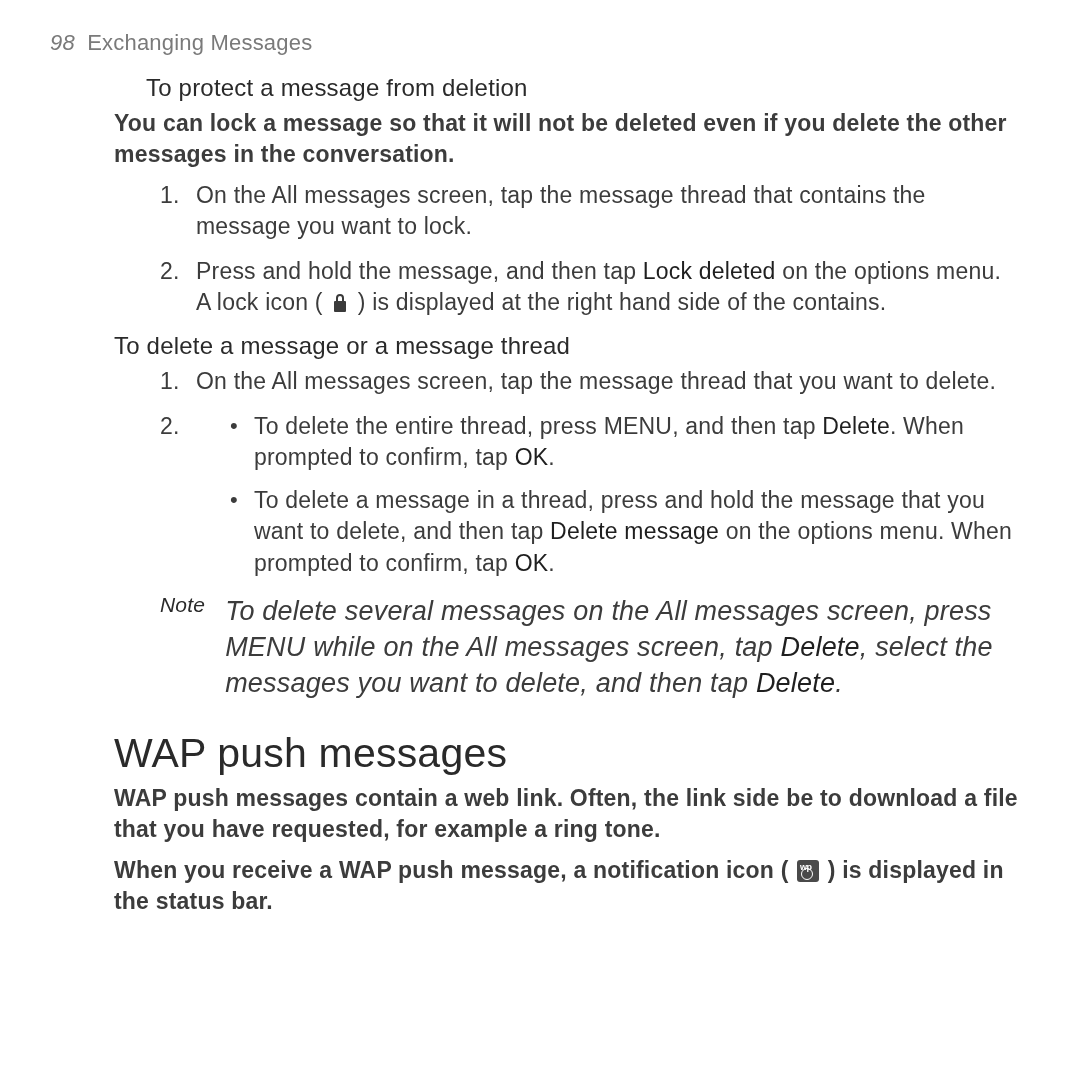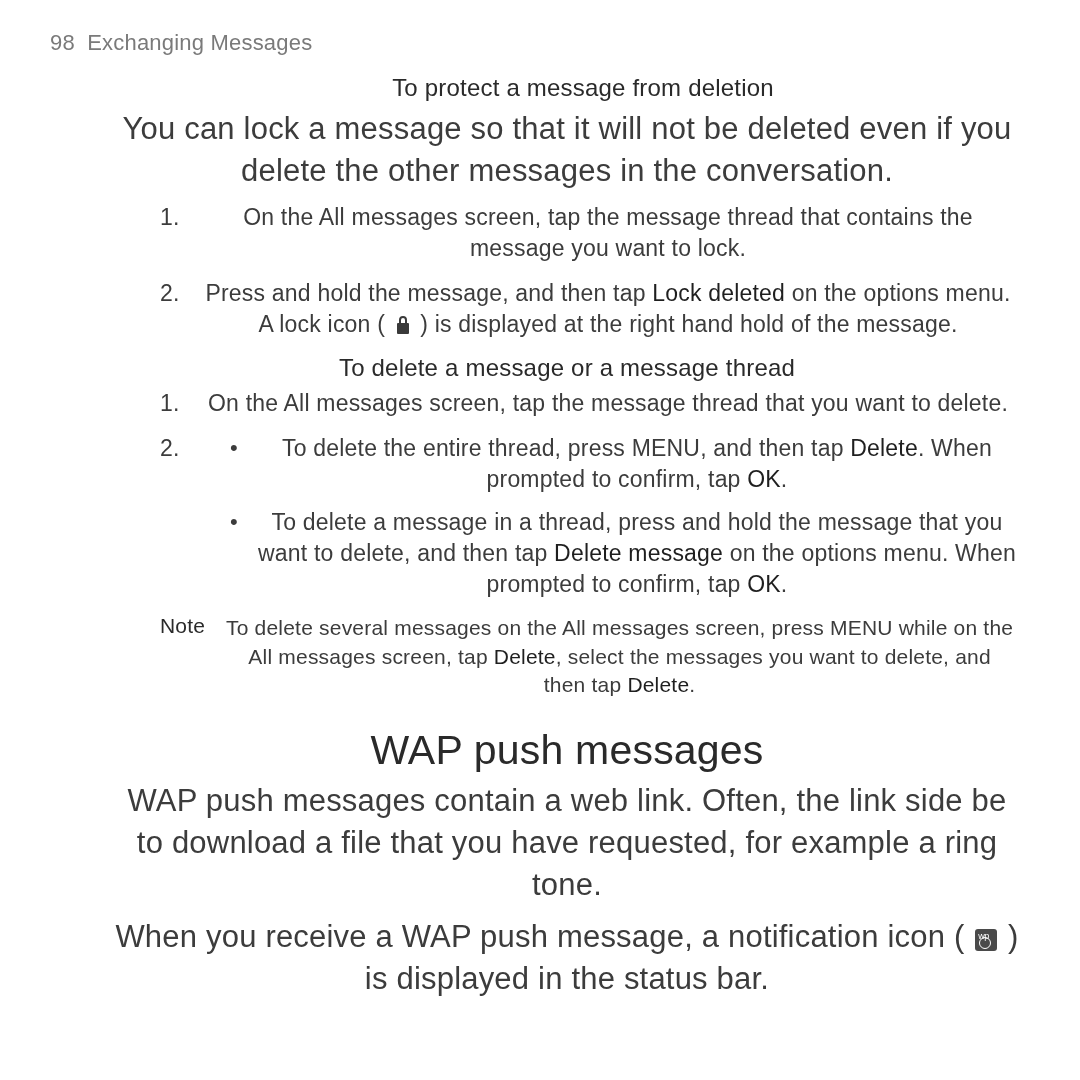"98" .page-header .pnum { font-style: none -> italic }
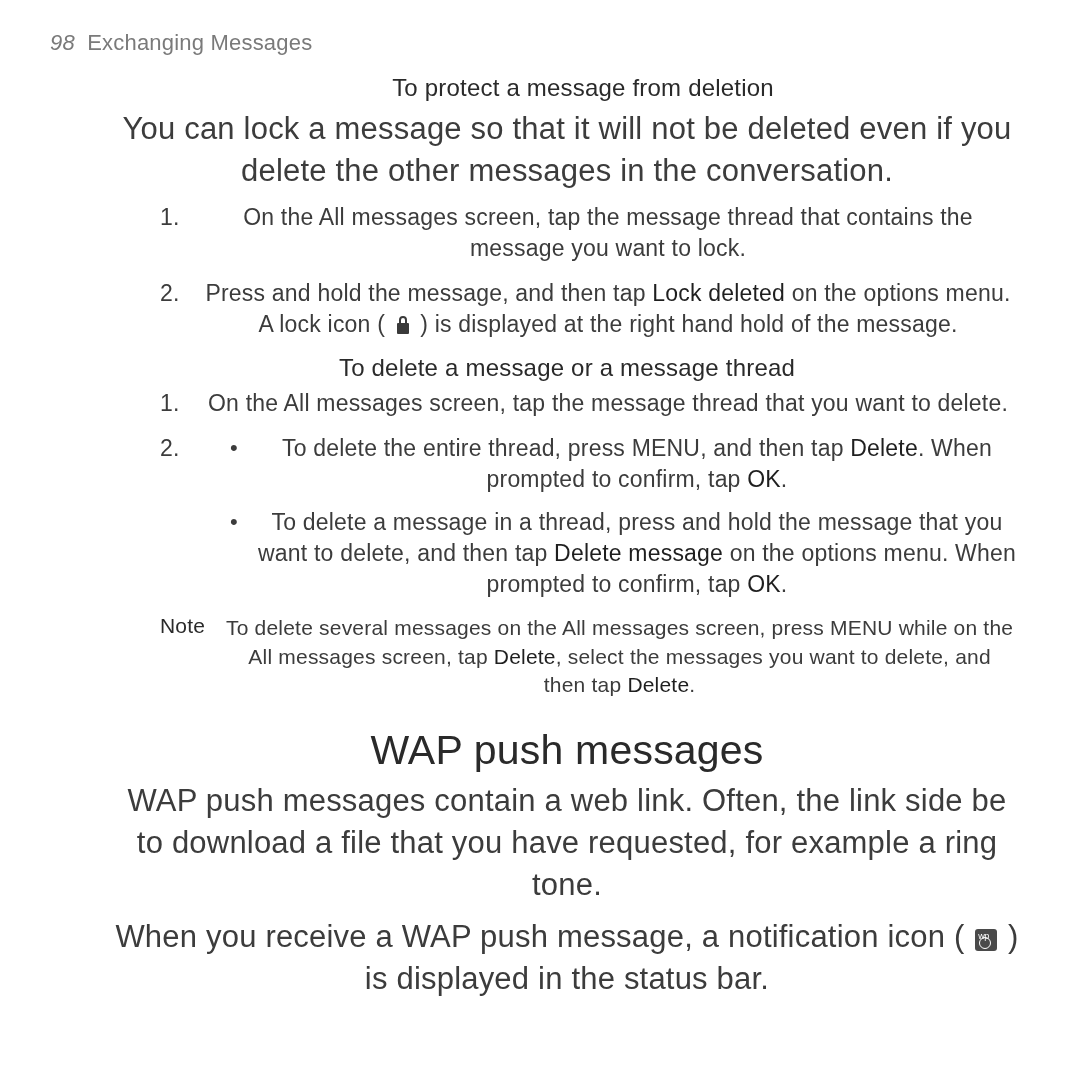"To protect a message from" .content { text-align: center -> none }
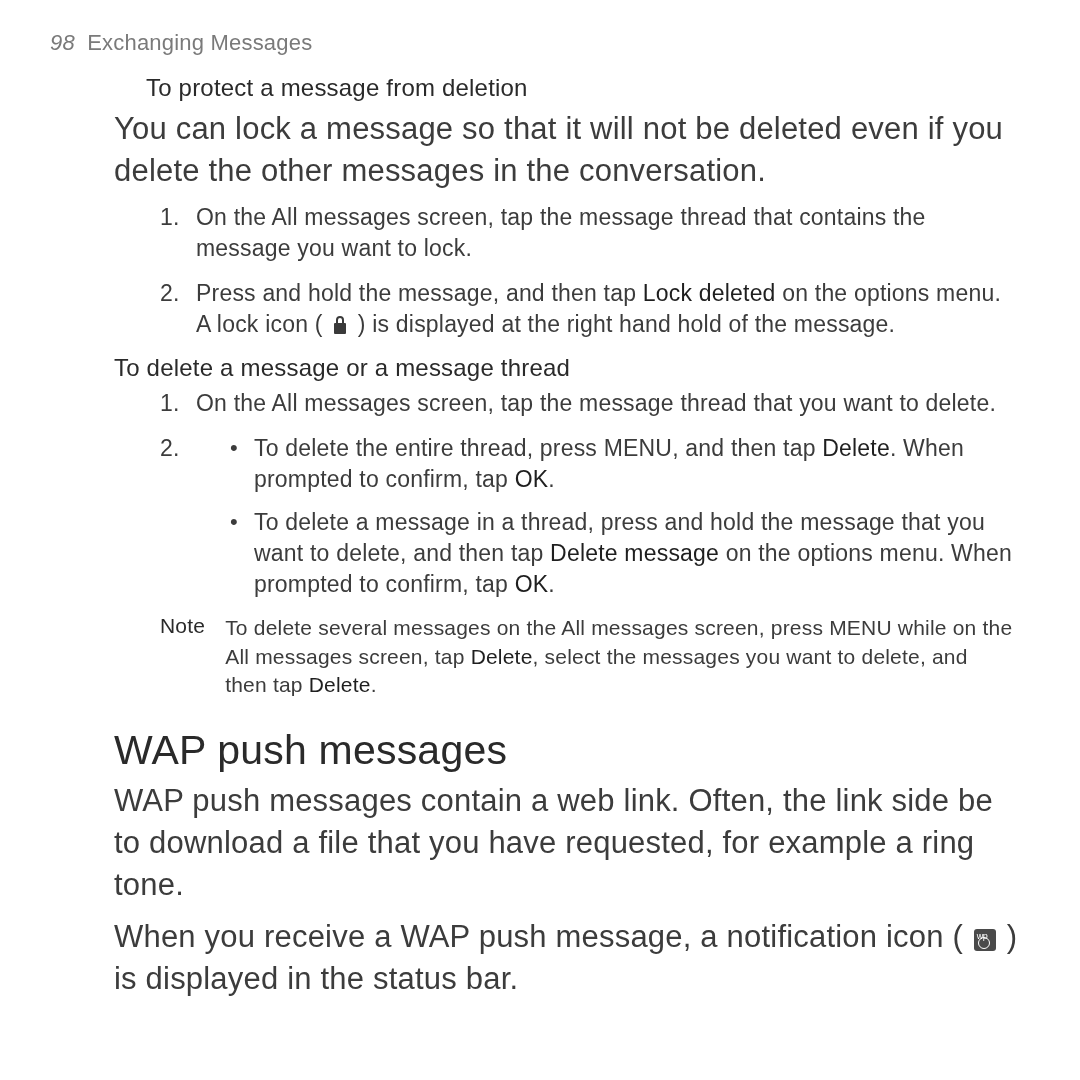"You can lock a message" .para { font-size: 31px -> 23px; font-weight: 400 -> 700 }
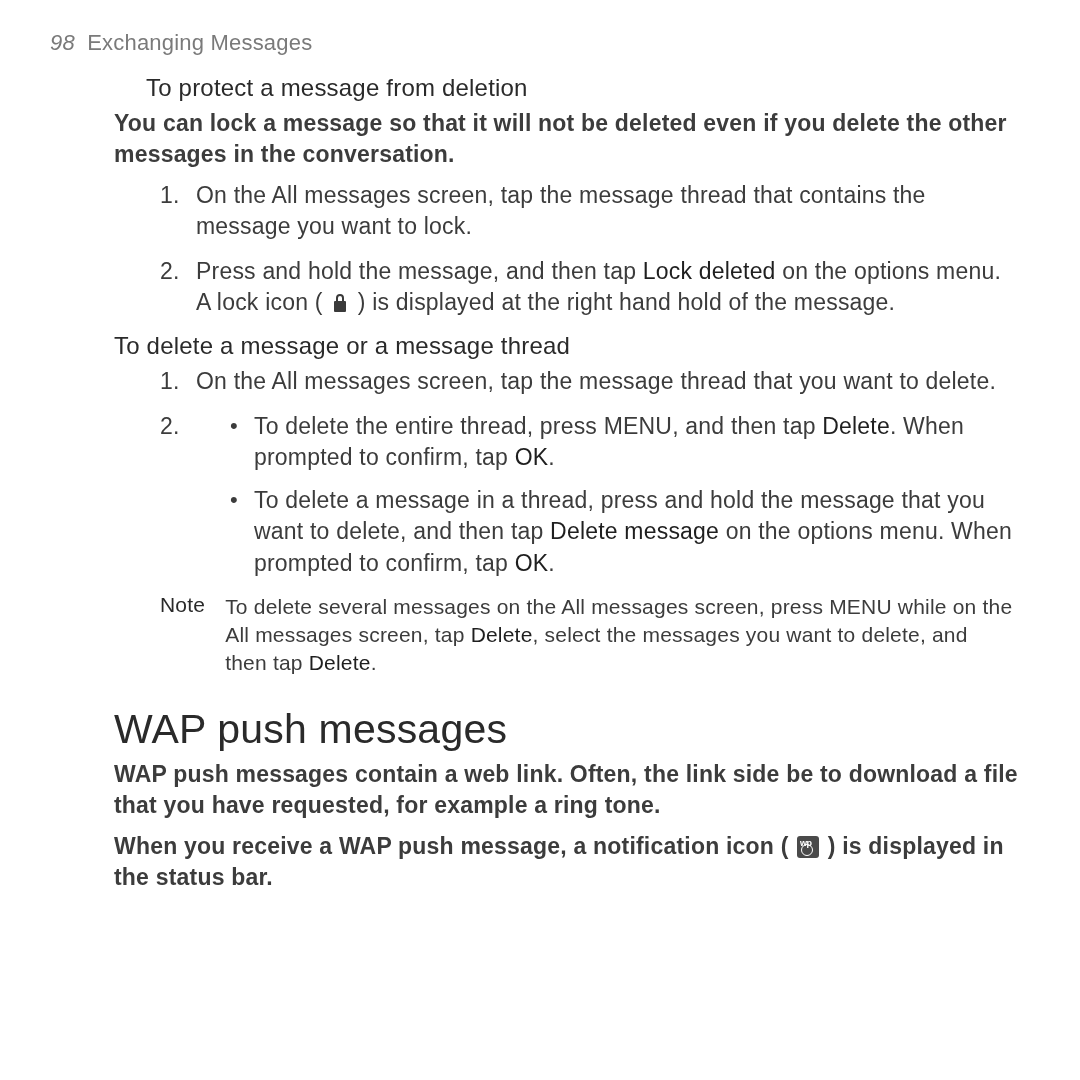") is displayed at the" span { text: hold of the message -> side of the contains }
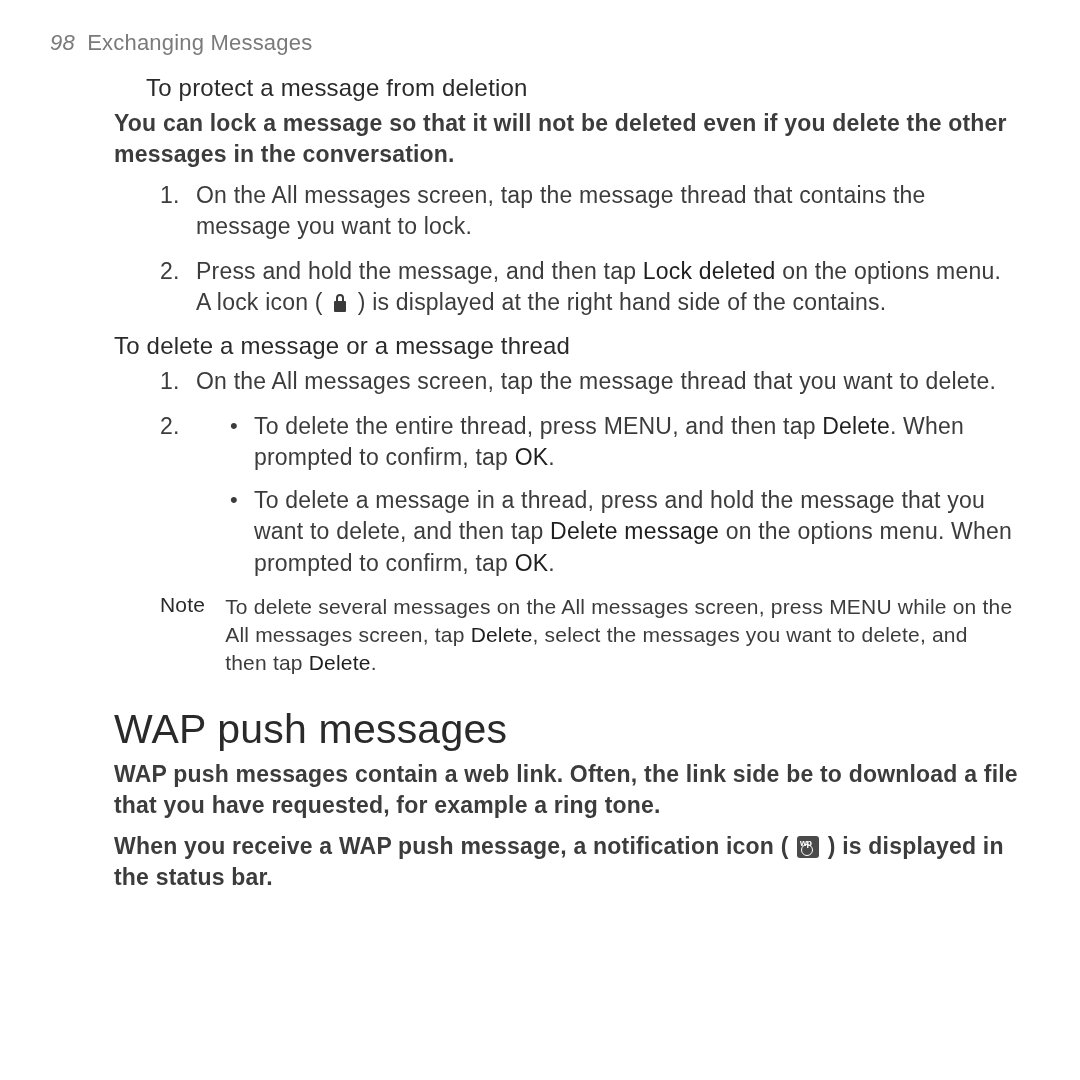"Note" .note-row { font-style: none -> italic }
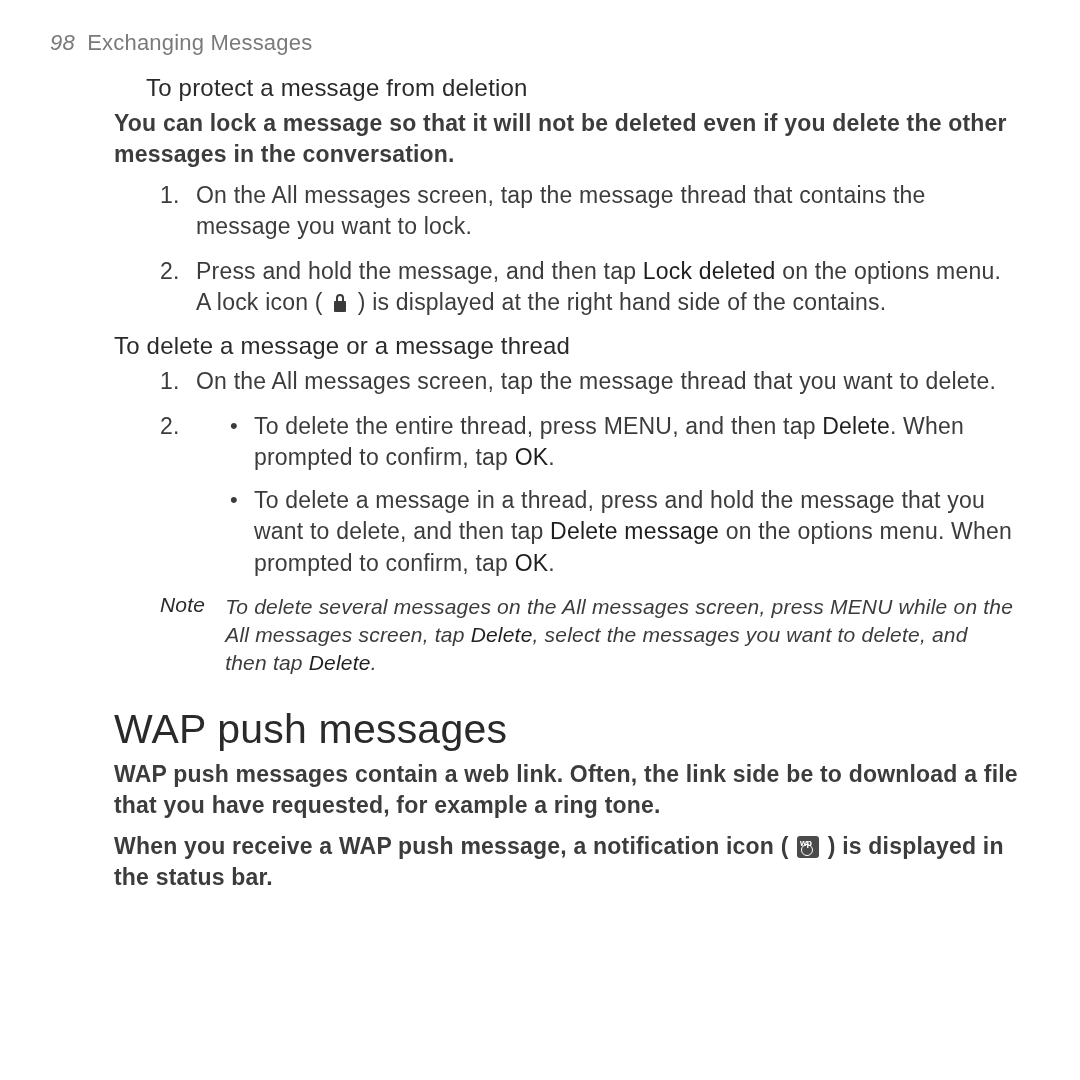"To delete several messages on" .note-body { font-size: 21px -> 27px }
